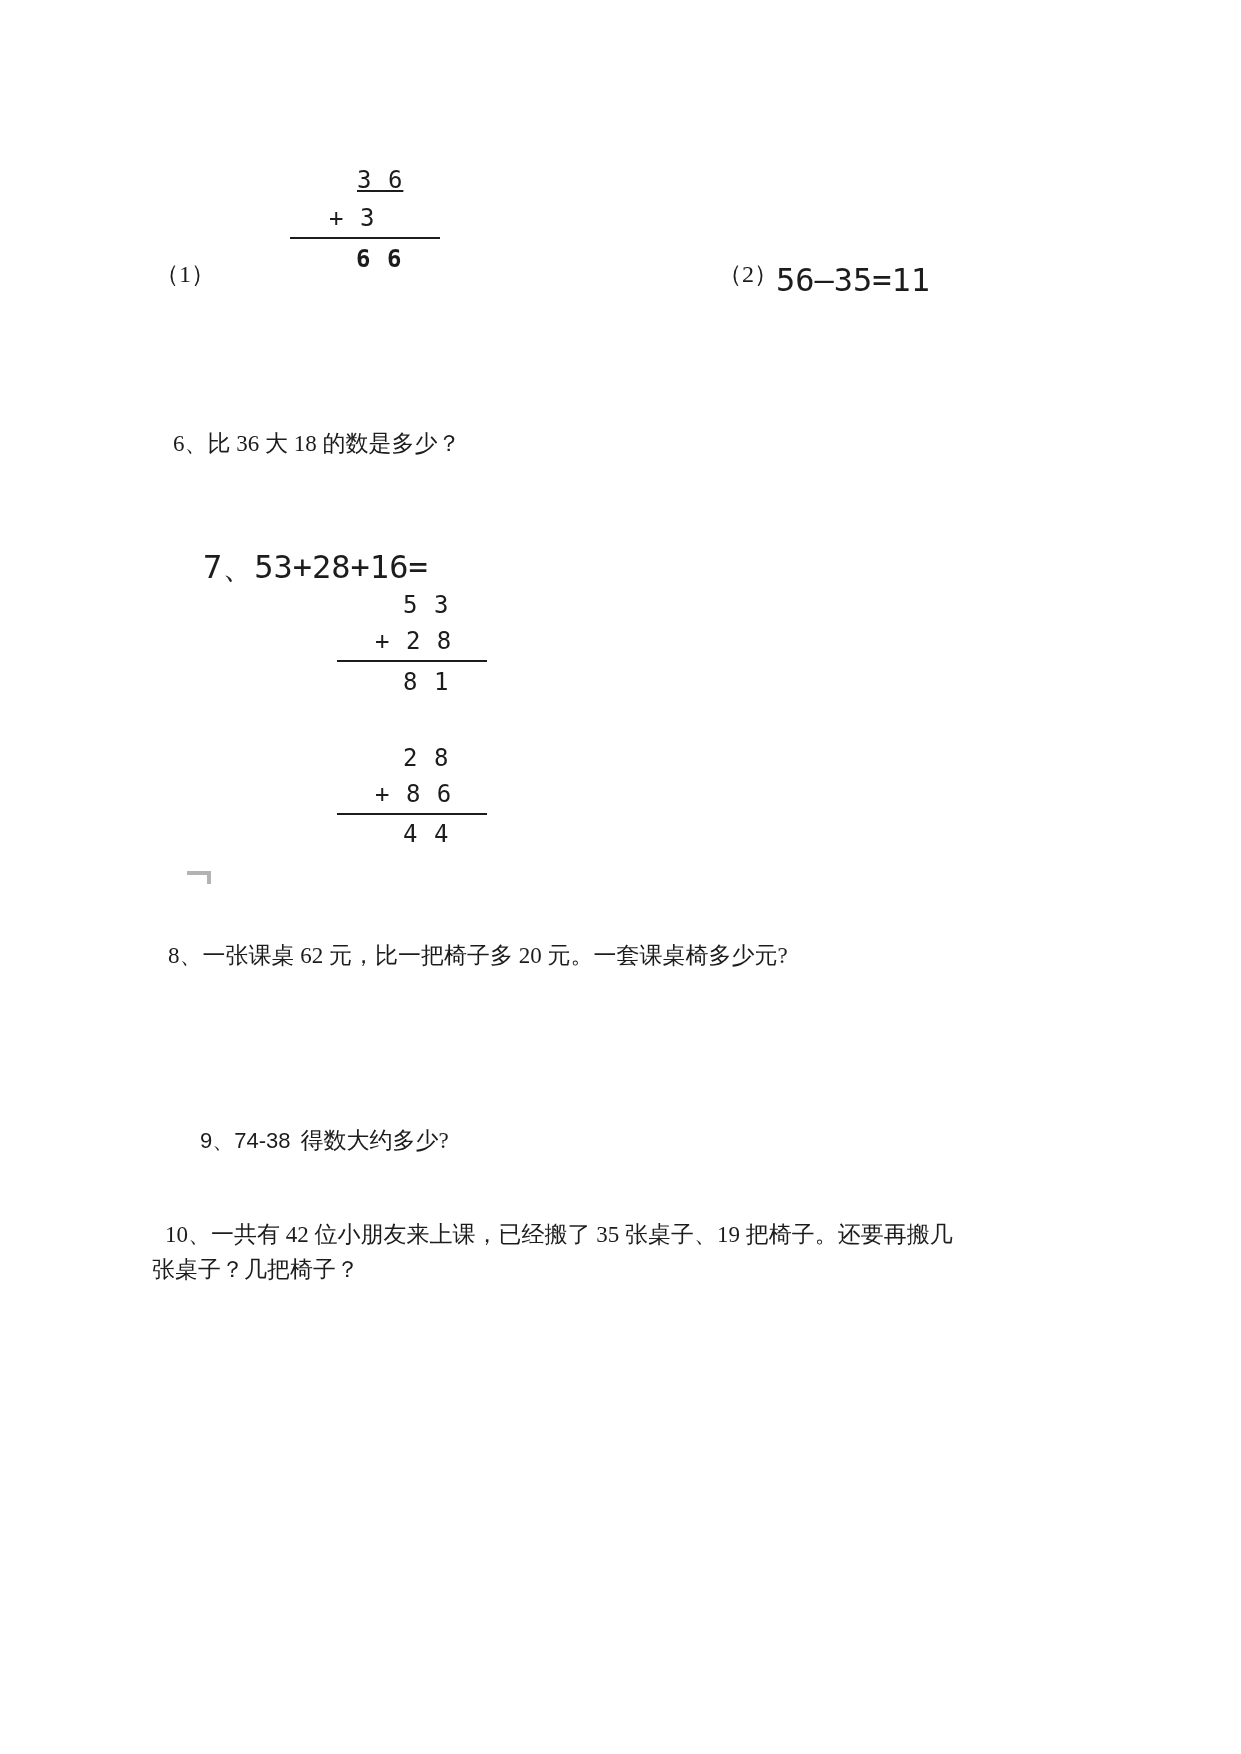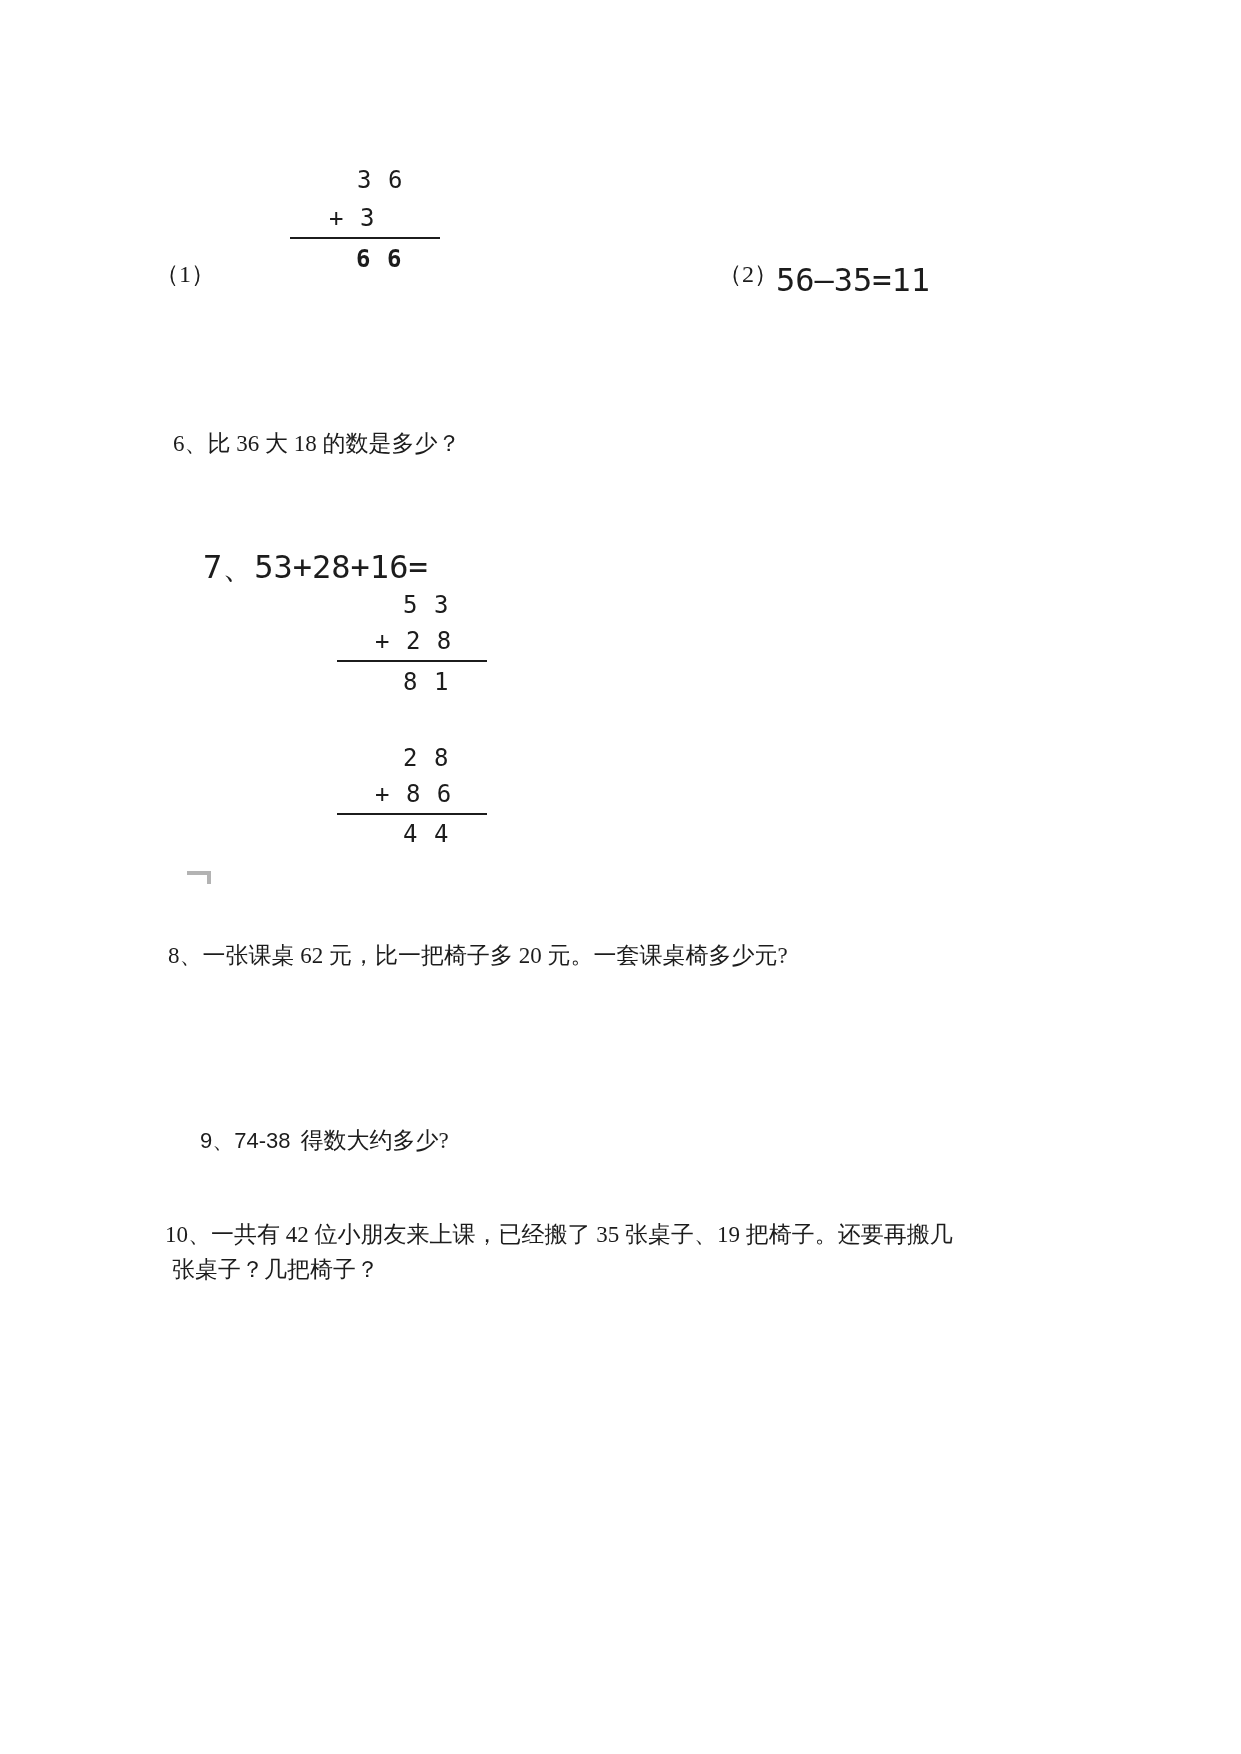"3 6" div.abs { text-decoration: none -> underline }
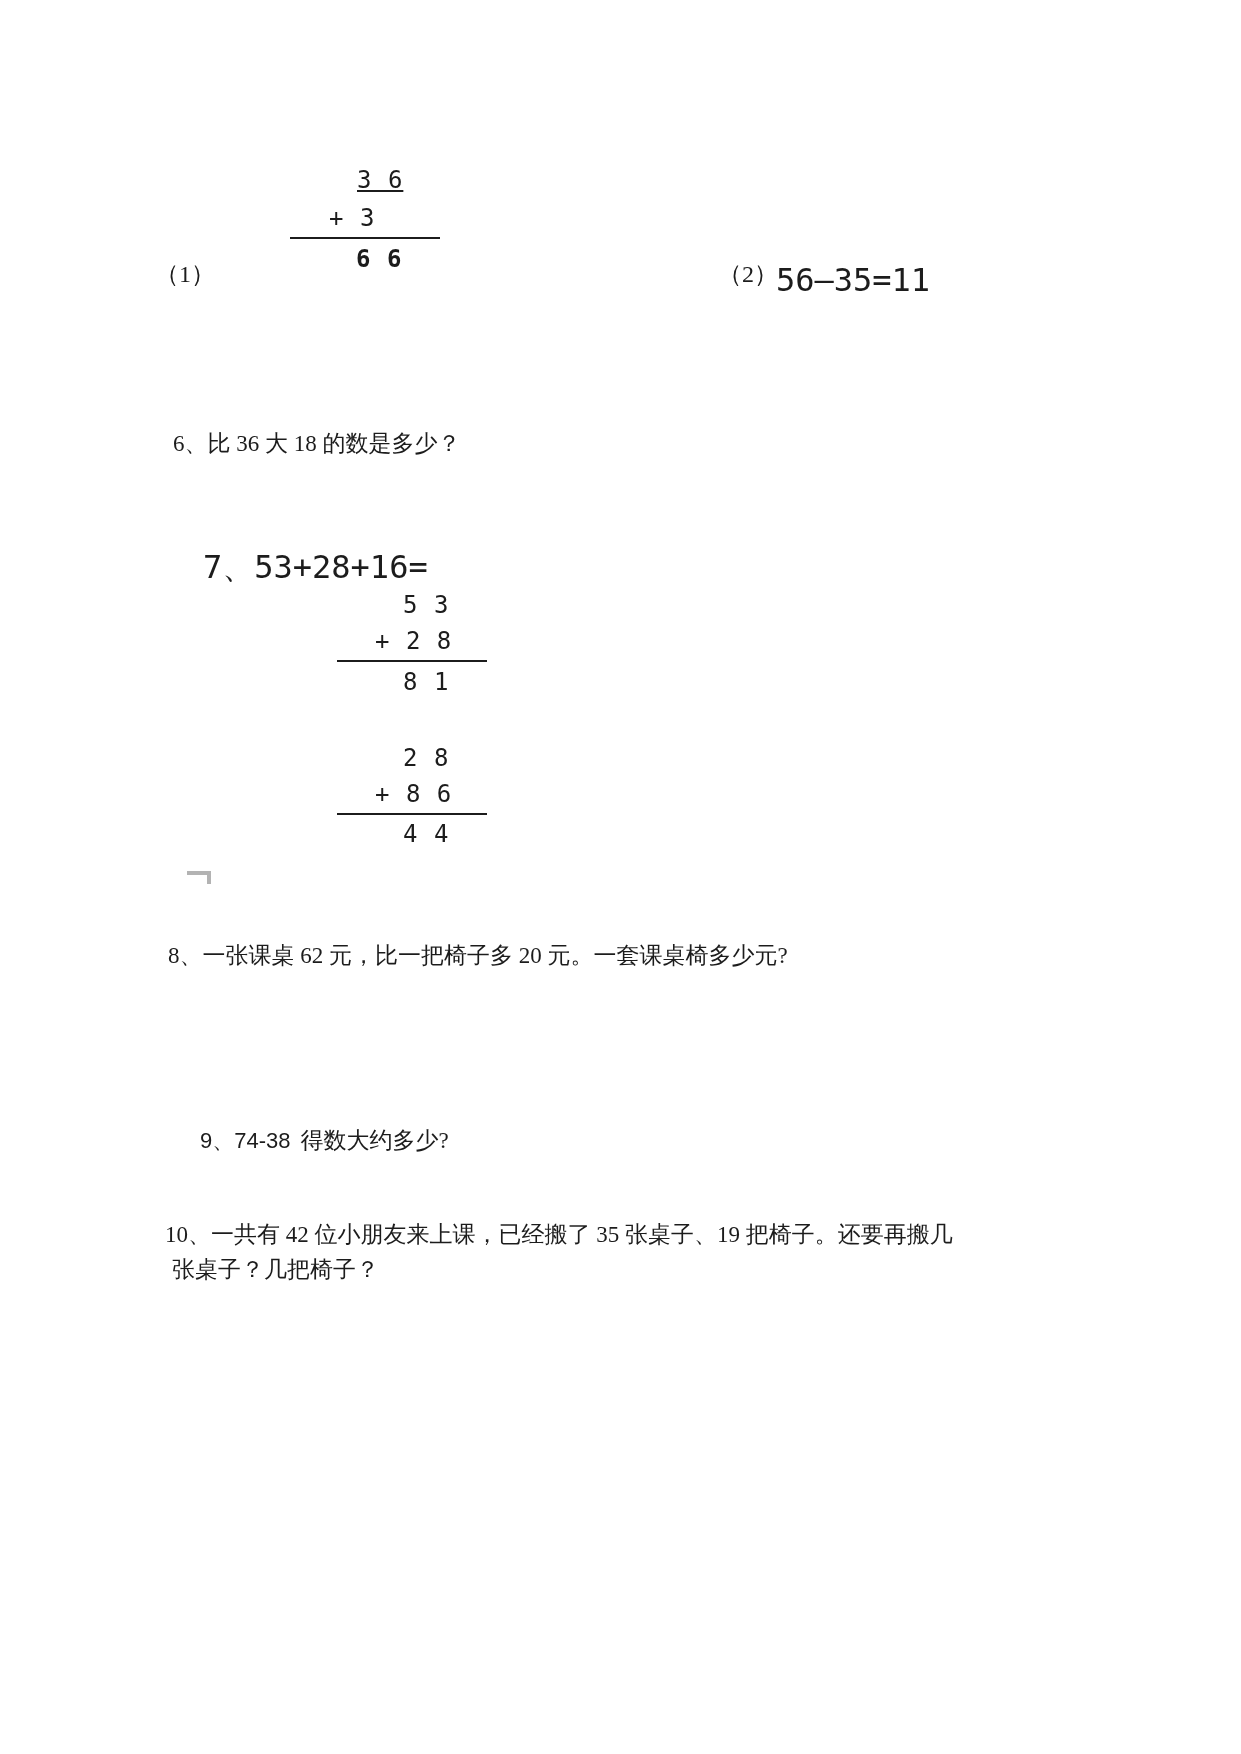"张桌子？几把椅子？" div.abs { left: 172px -> 152px }
